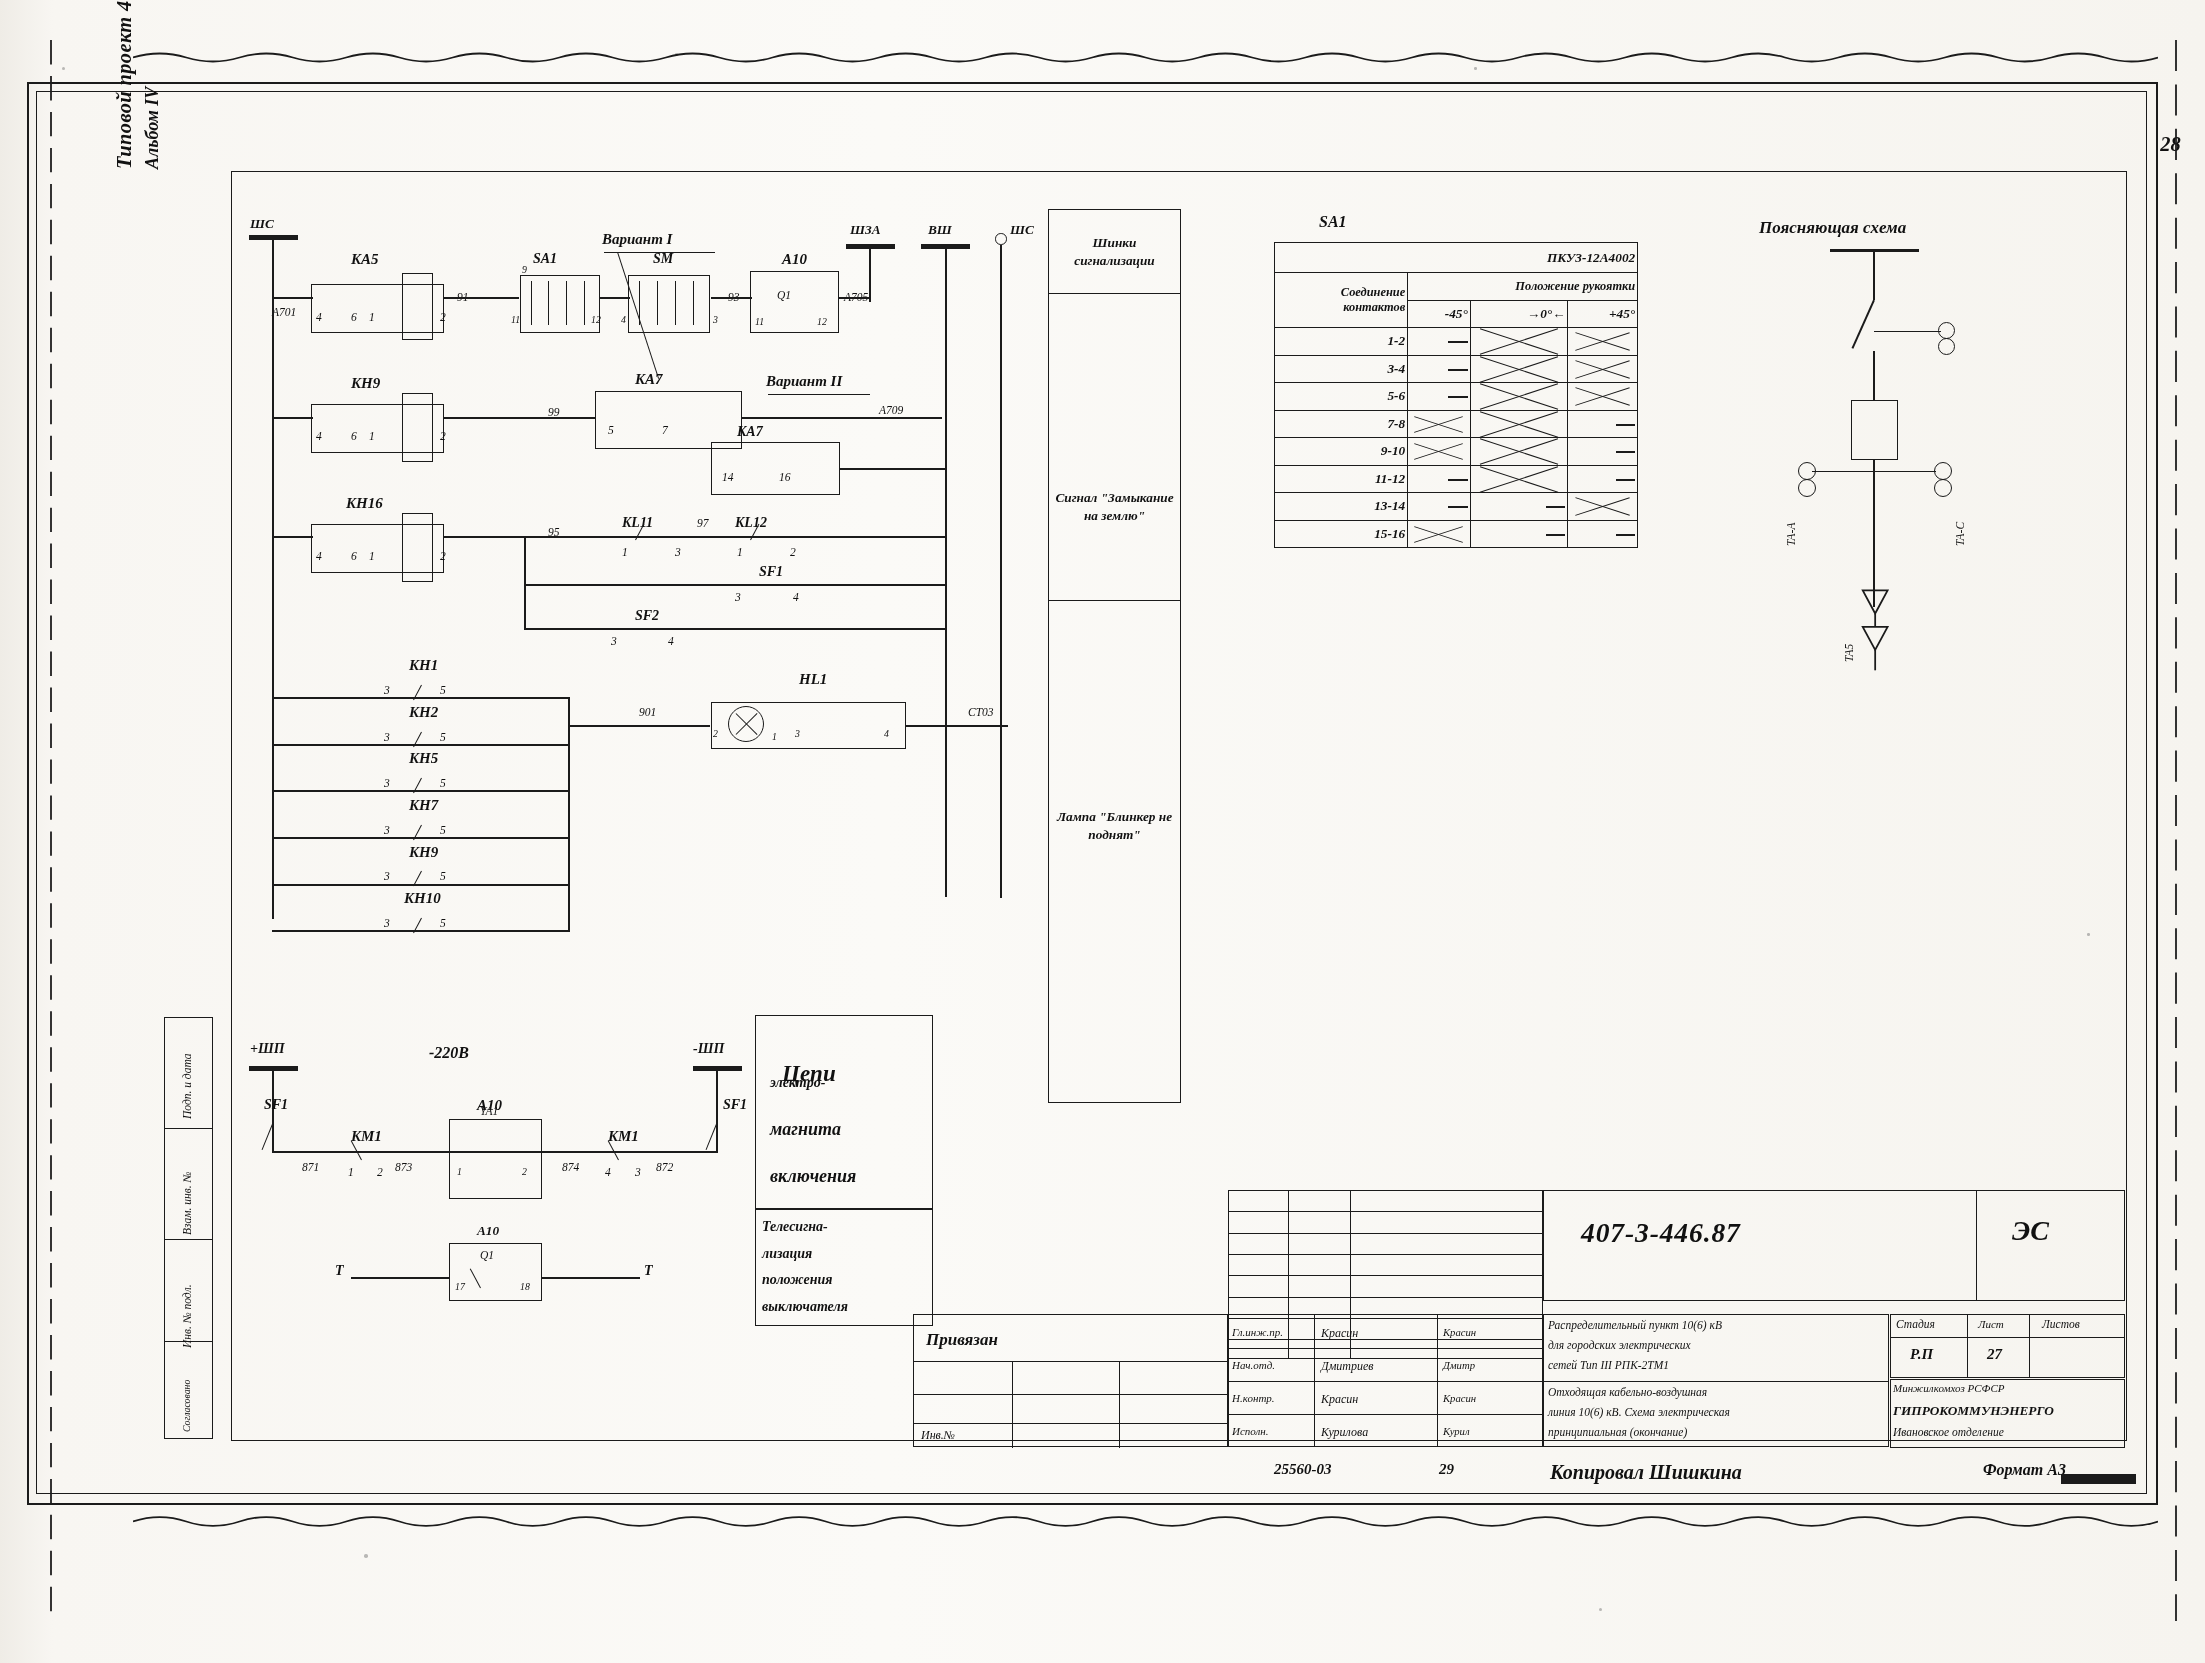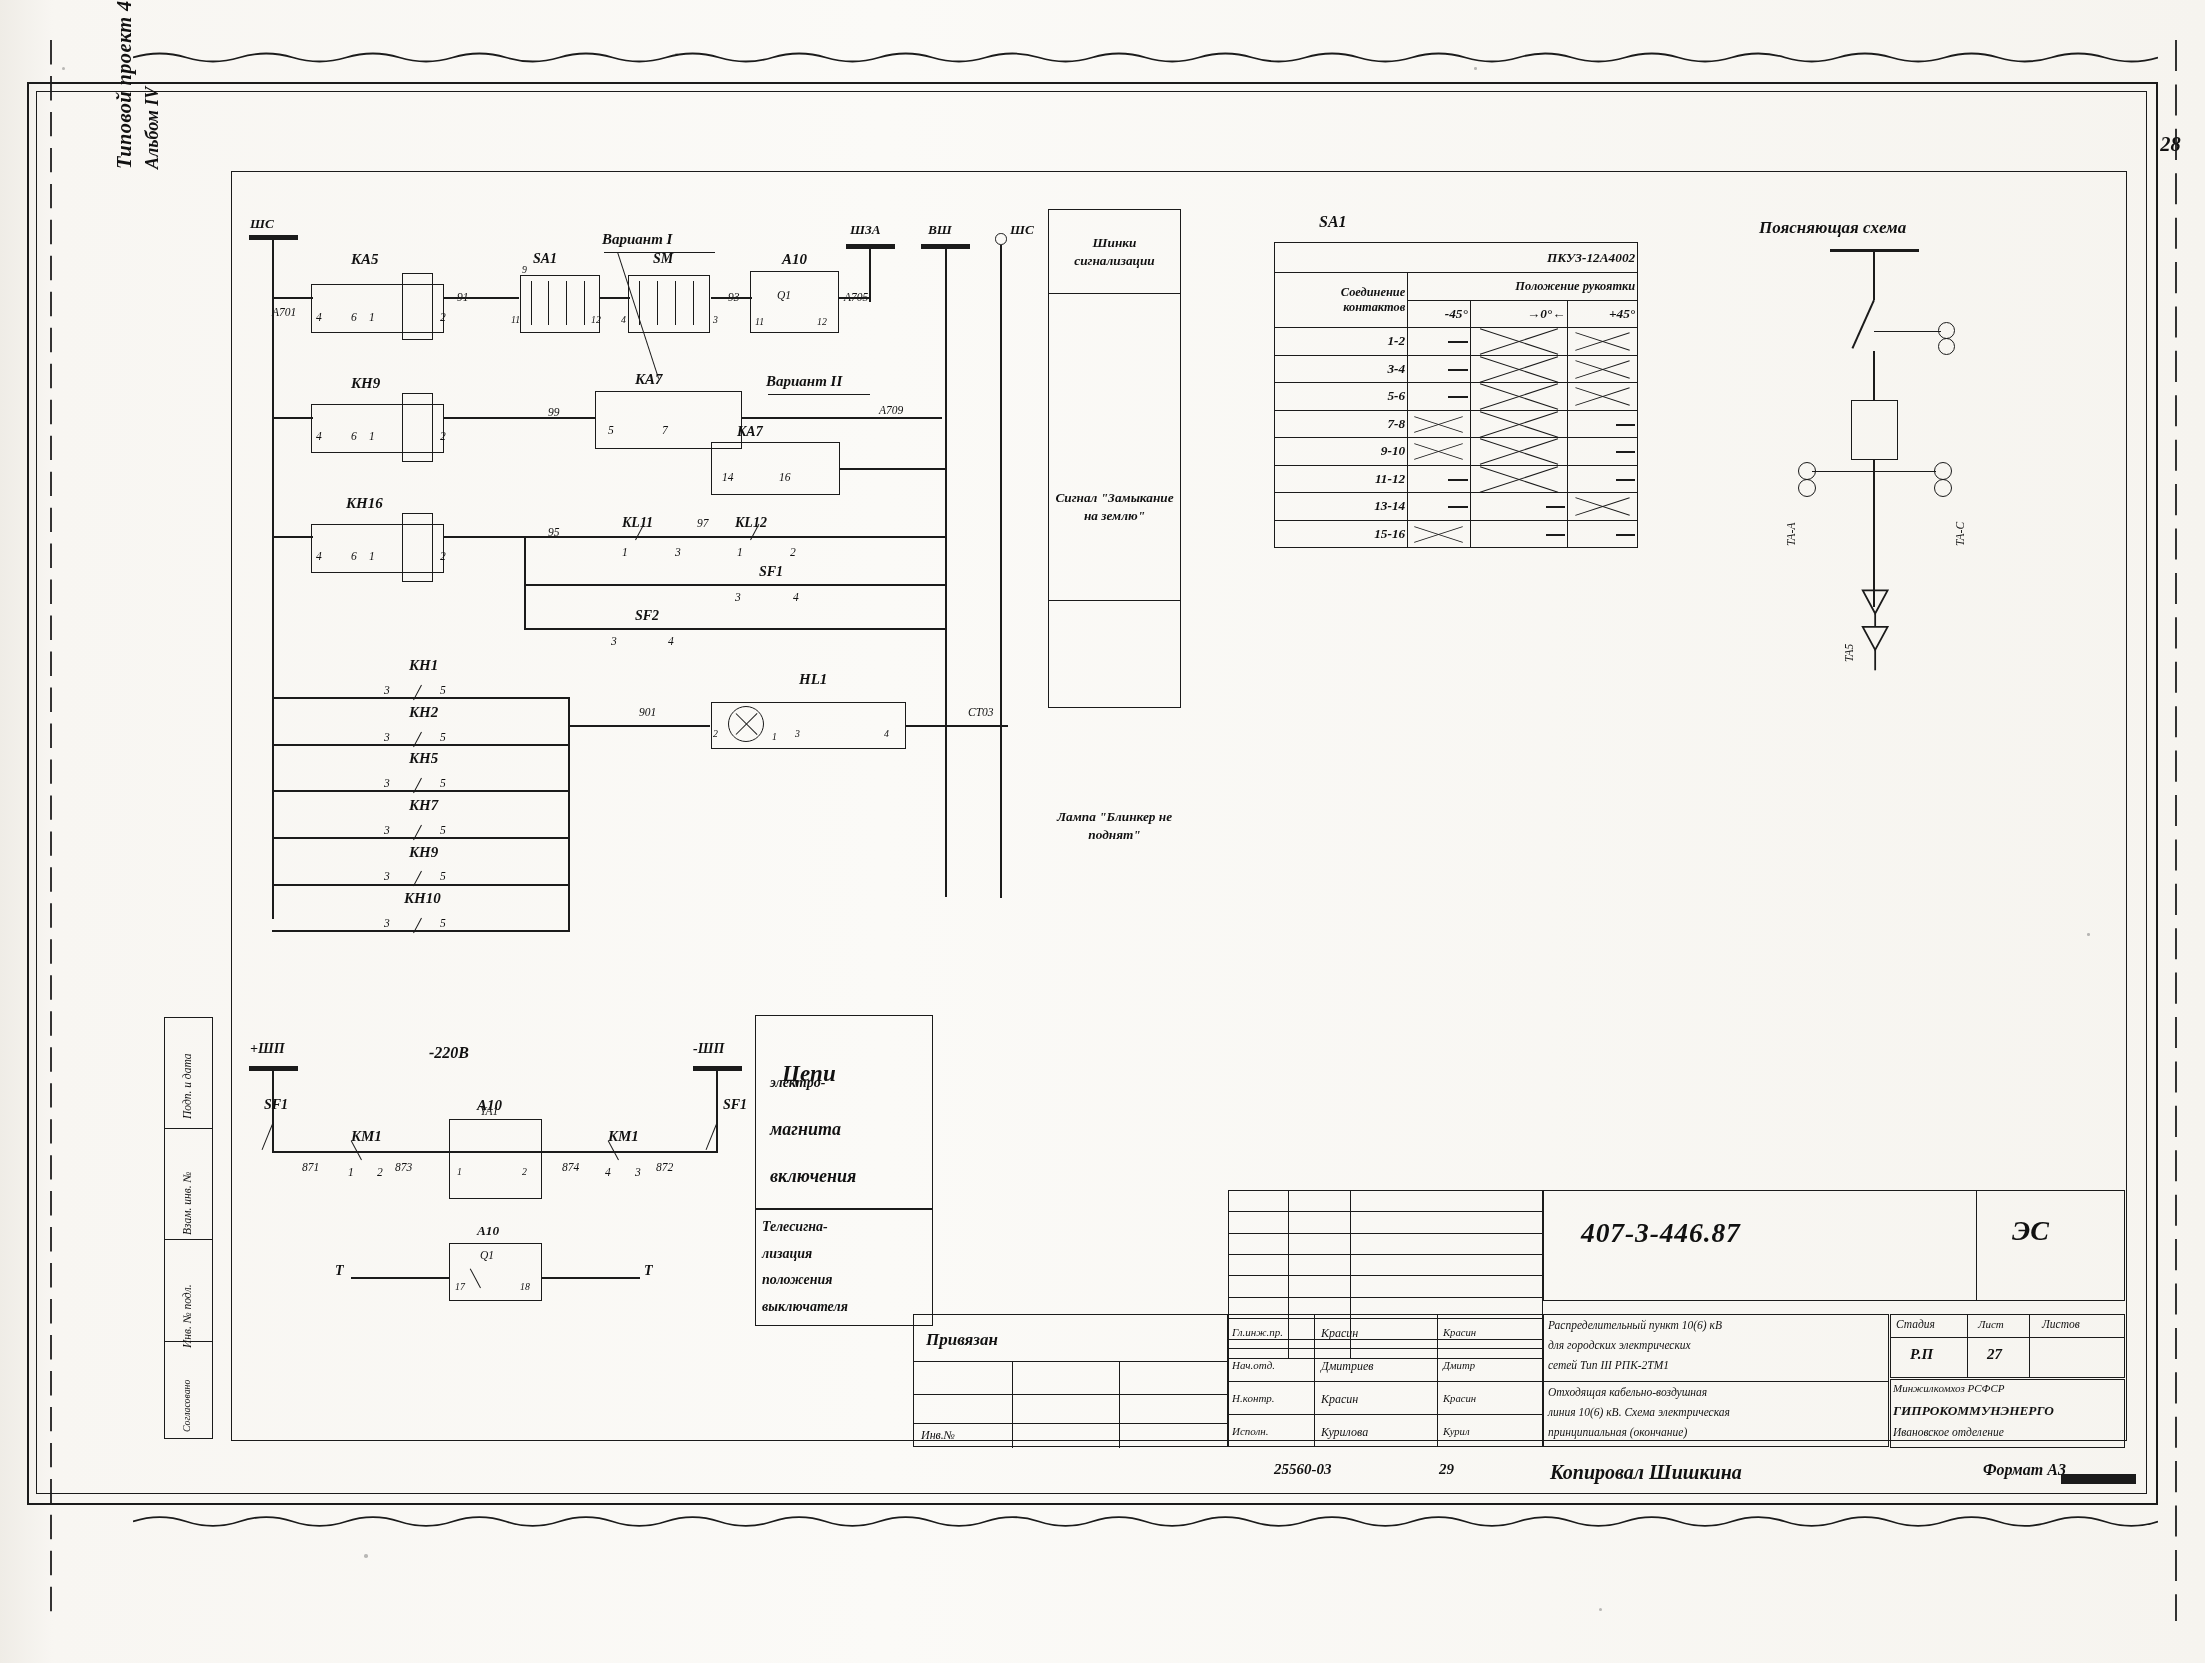"Шинки" .sig-table { height: 499px -> 894px }
